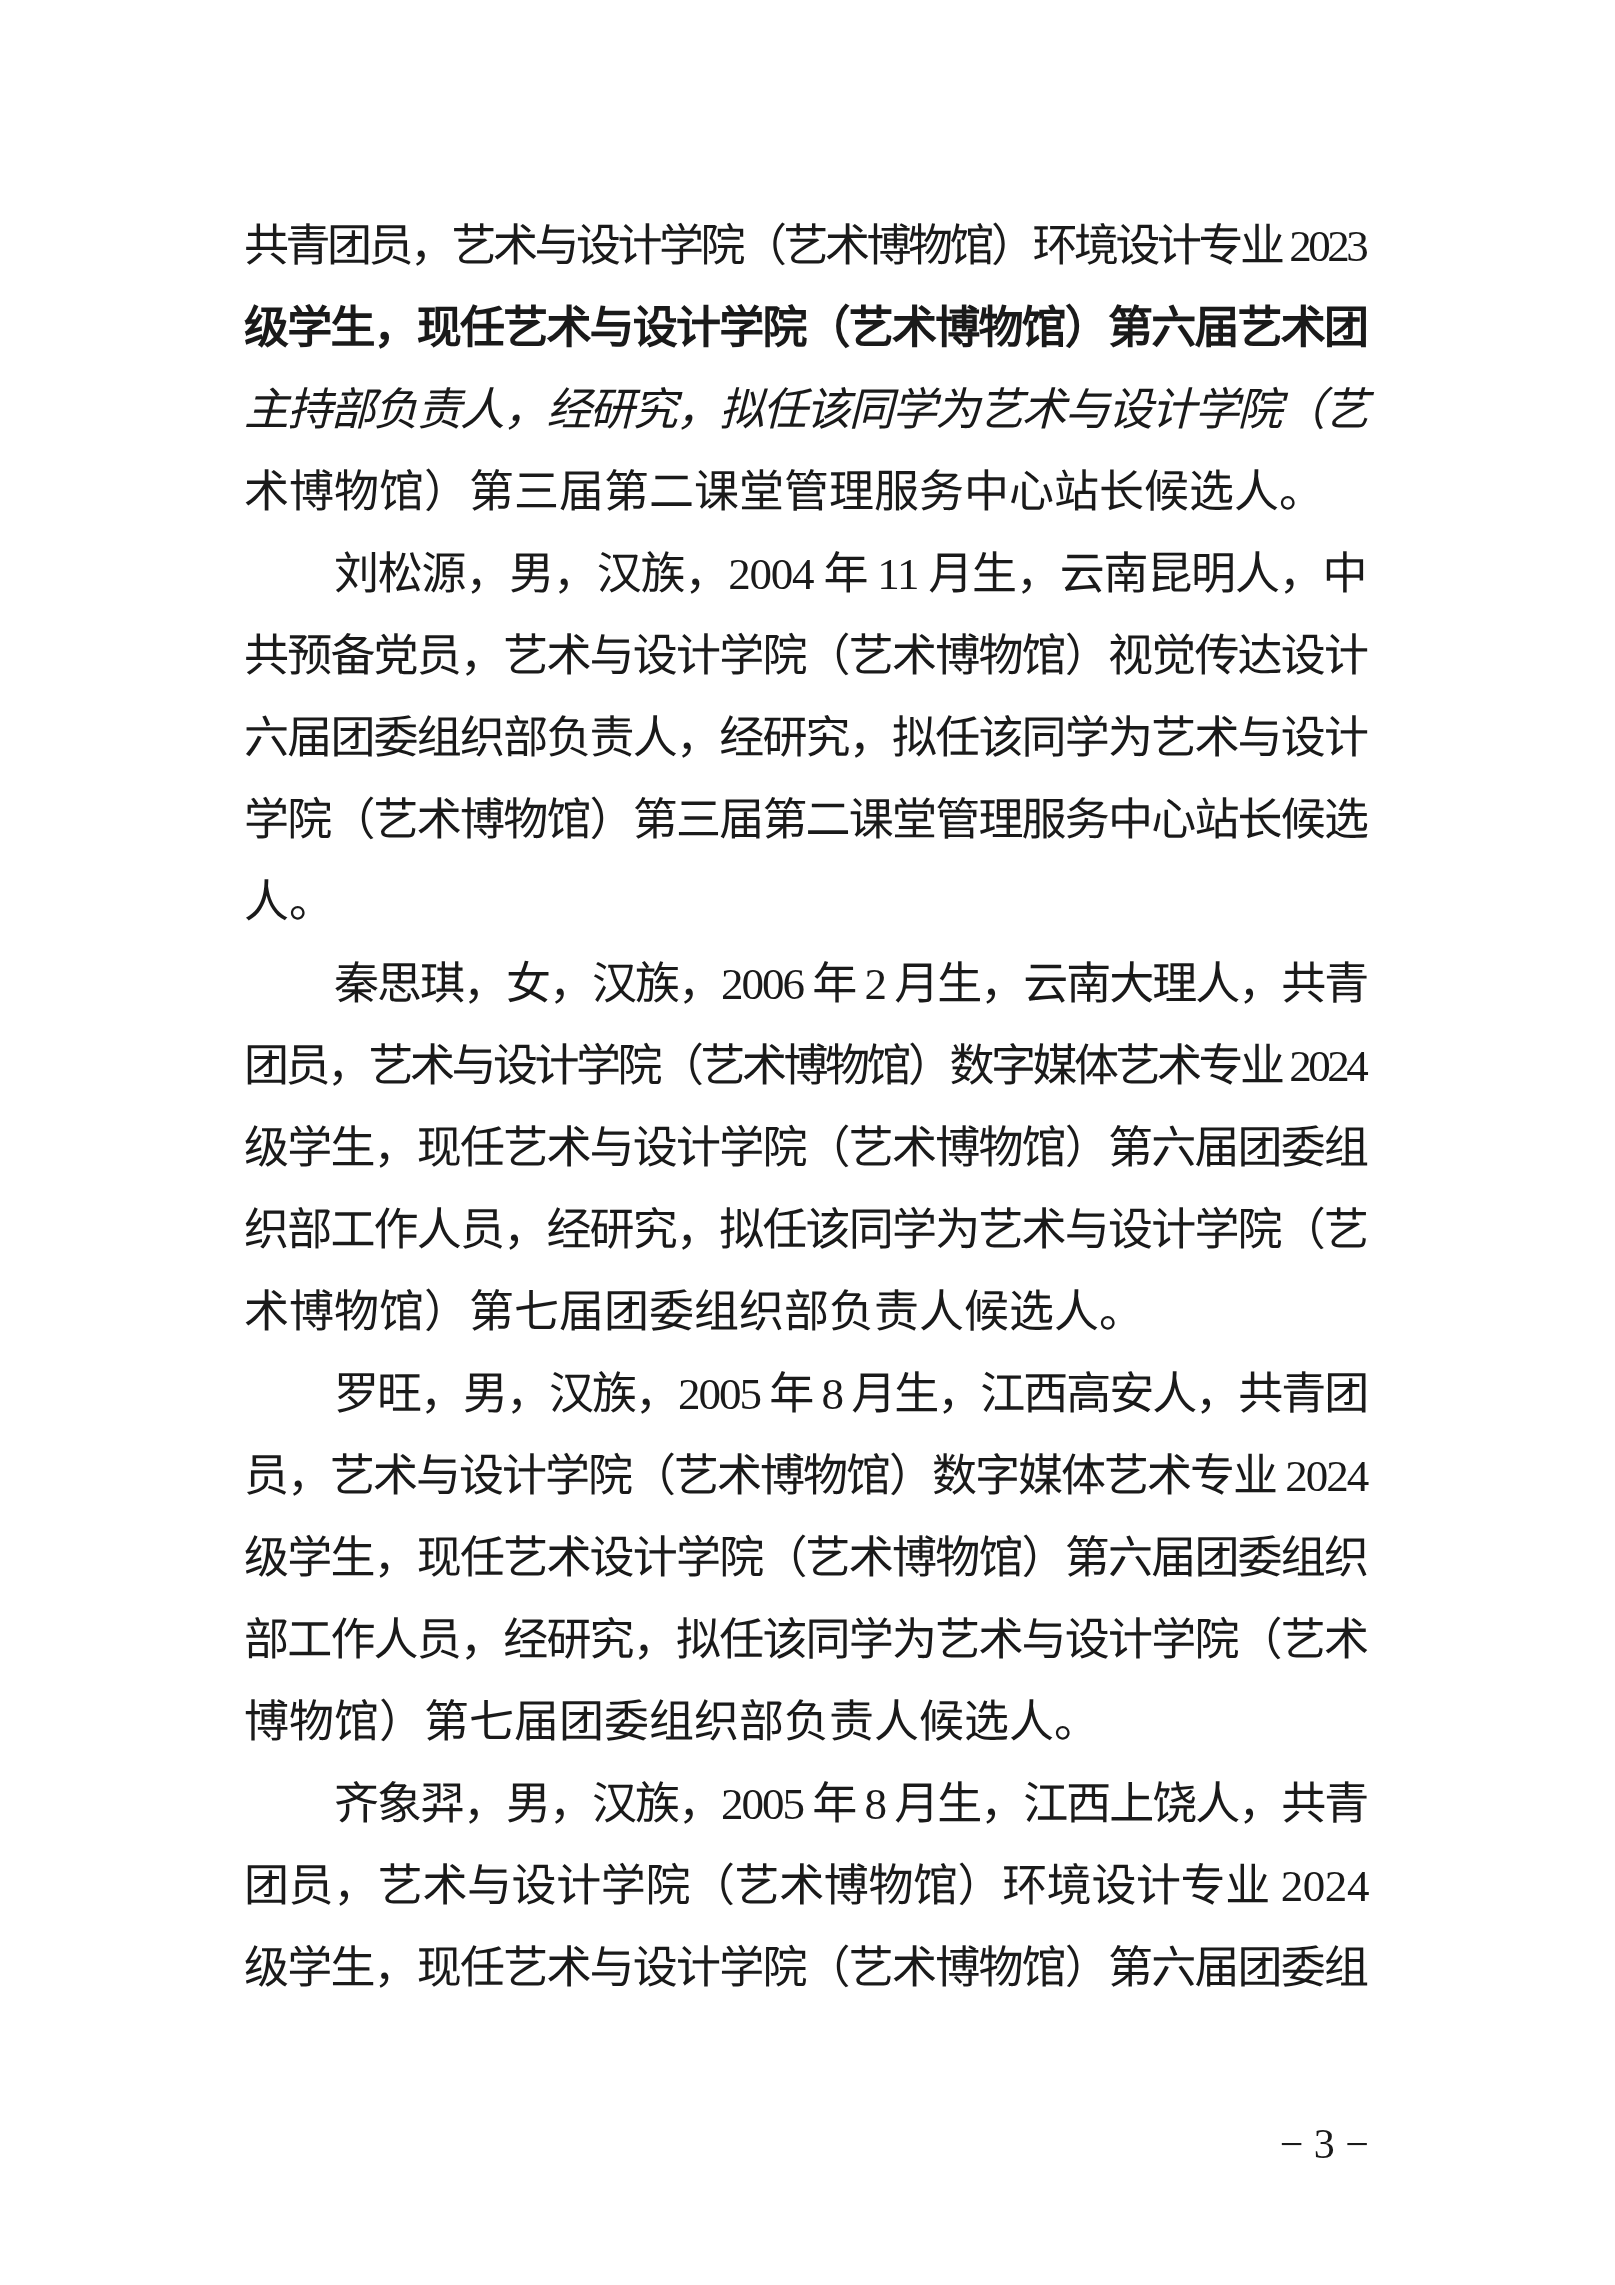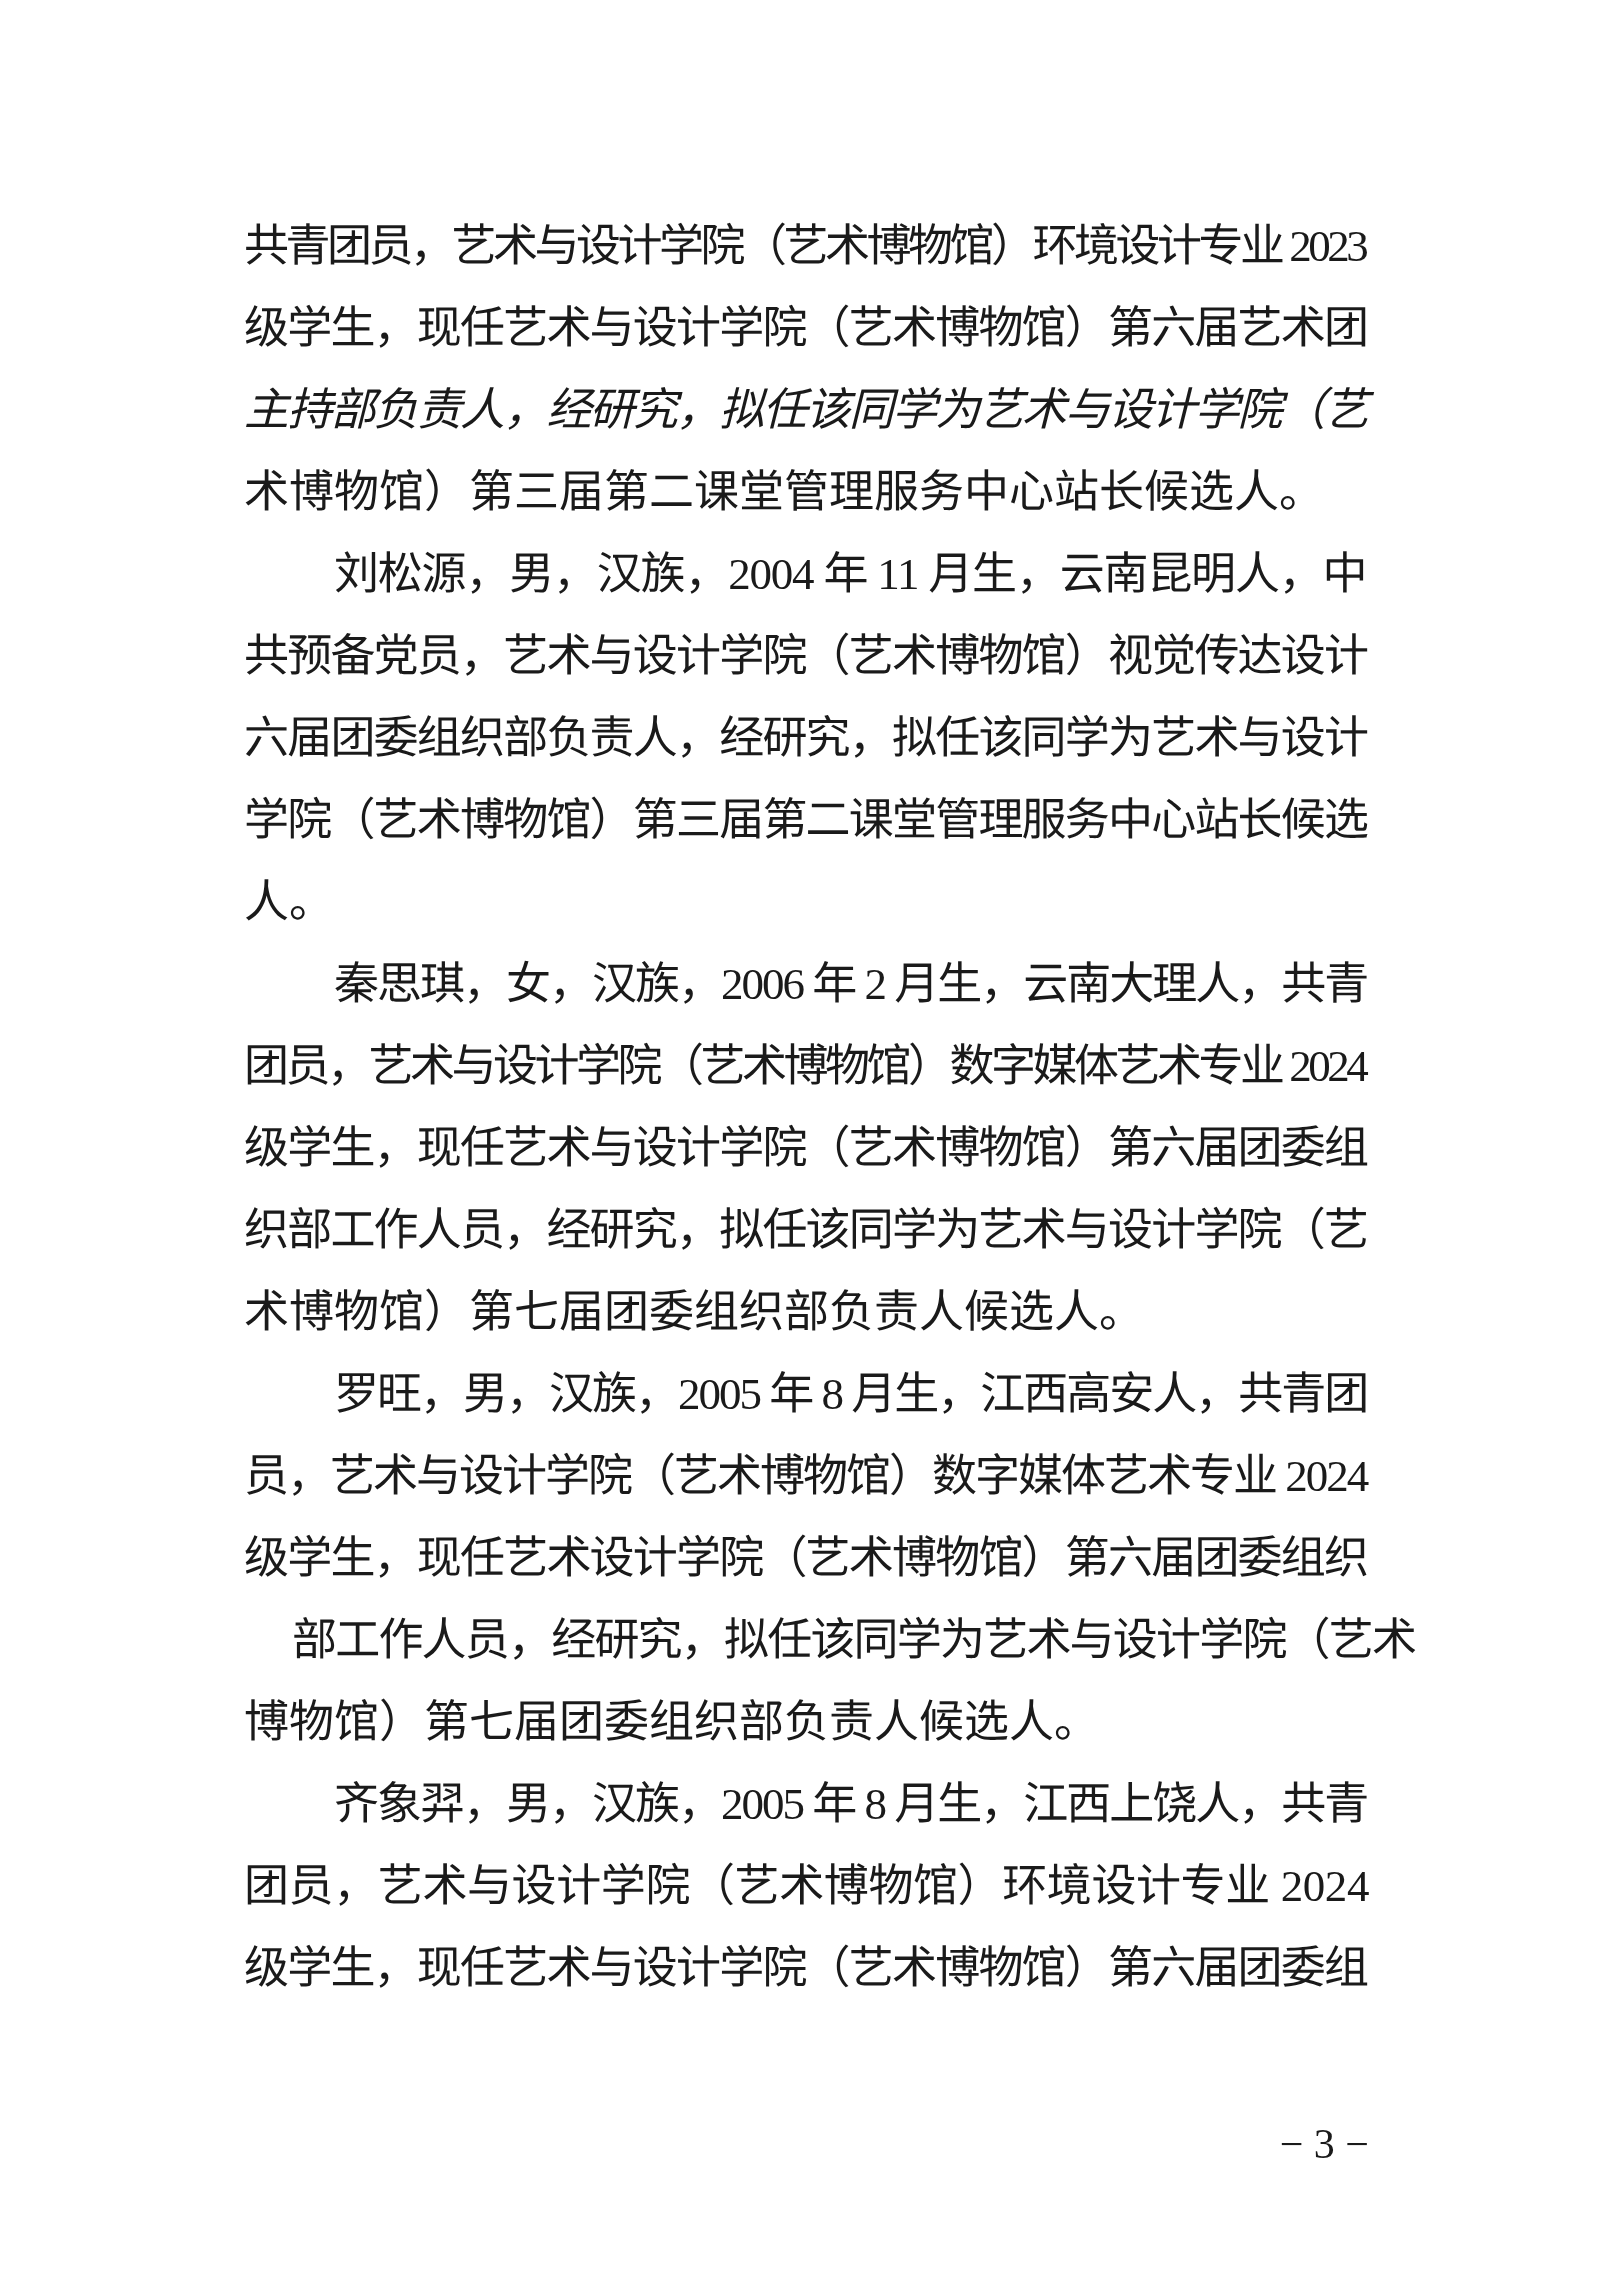"级学生，现任艺术与设计学院（艺术博物馆）第六届艺术团" div.line { font-weight: none -> bold }
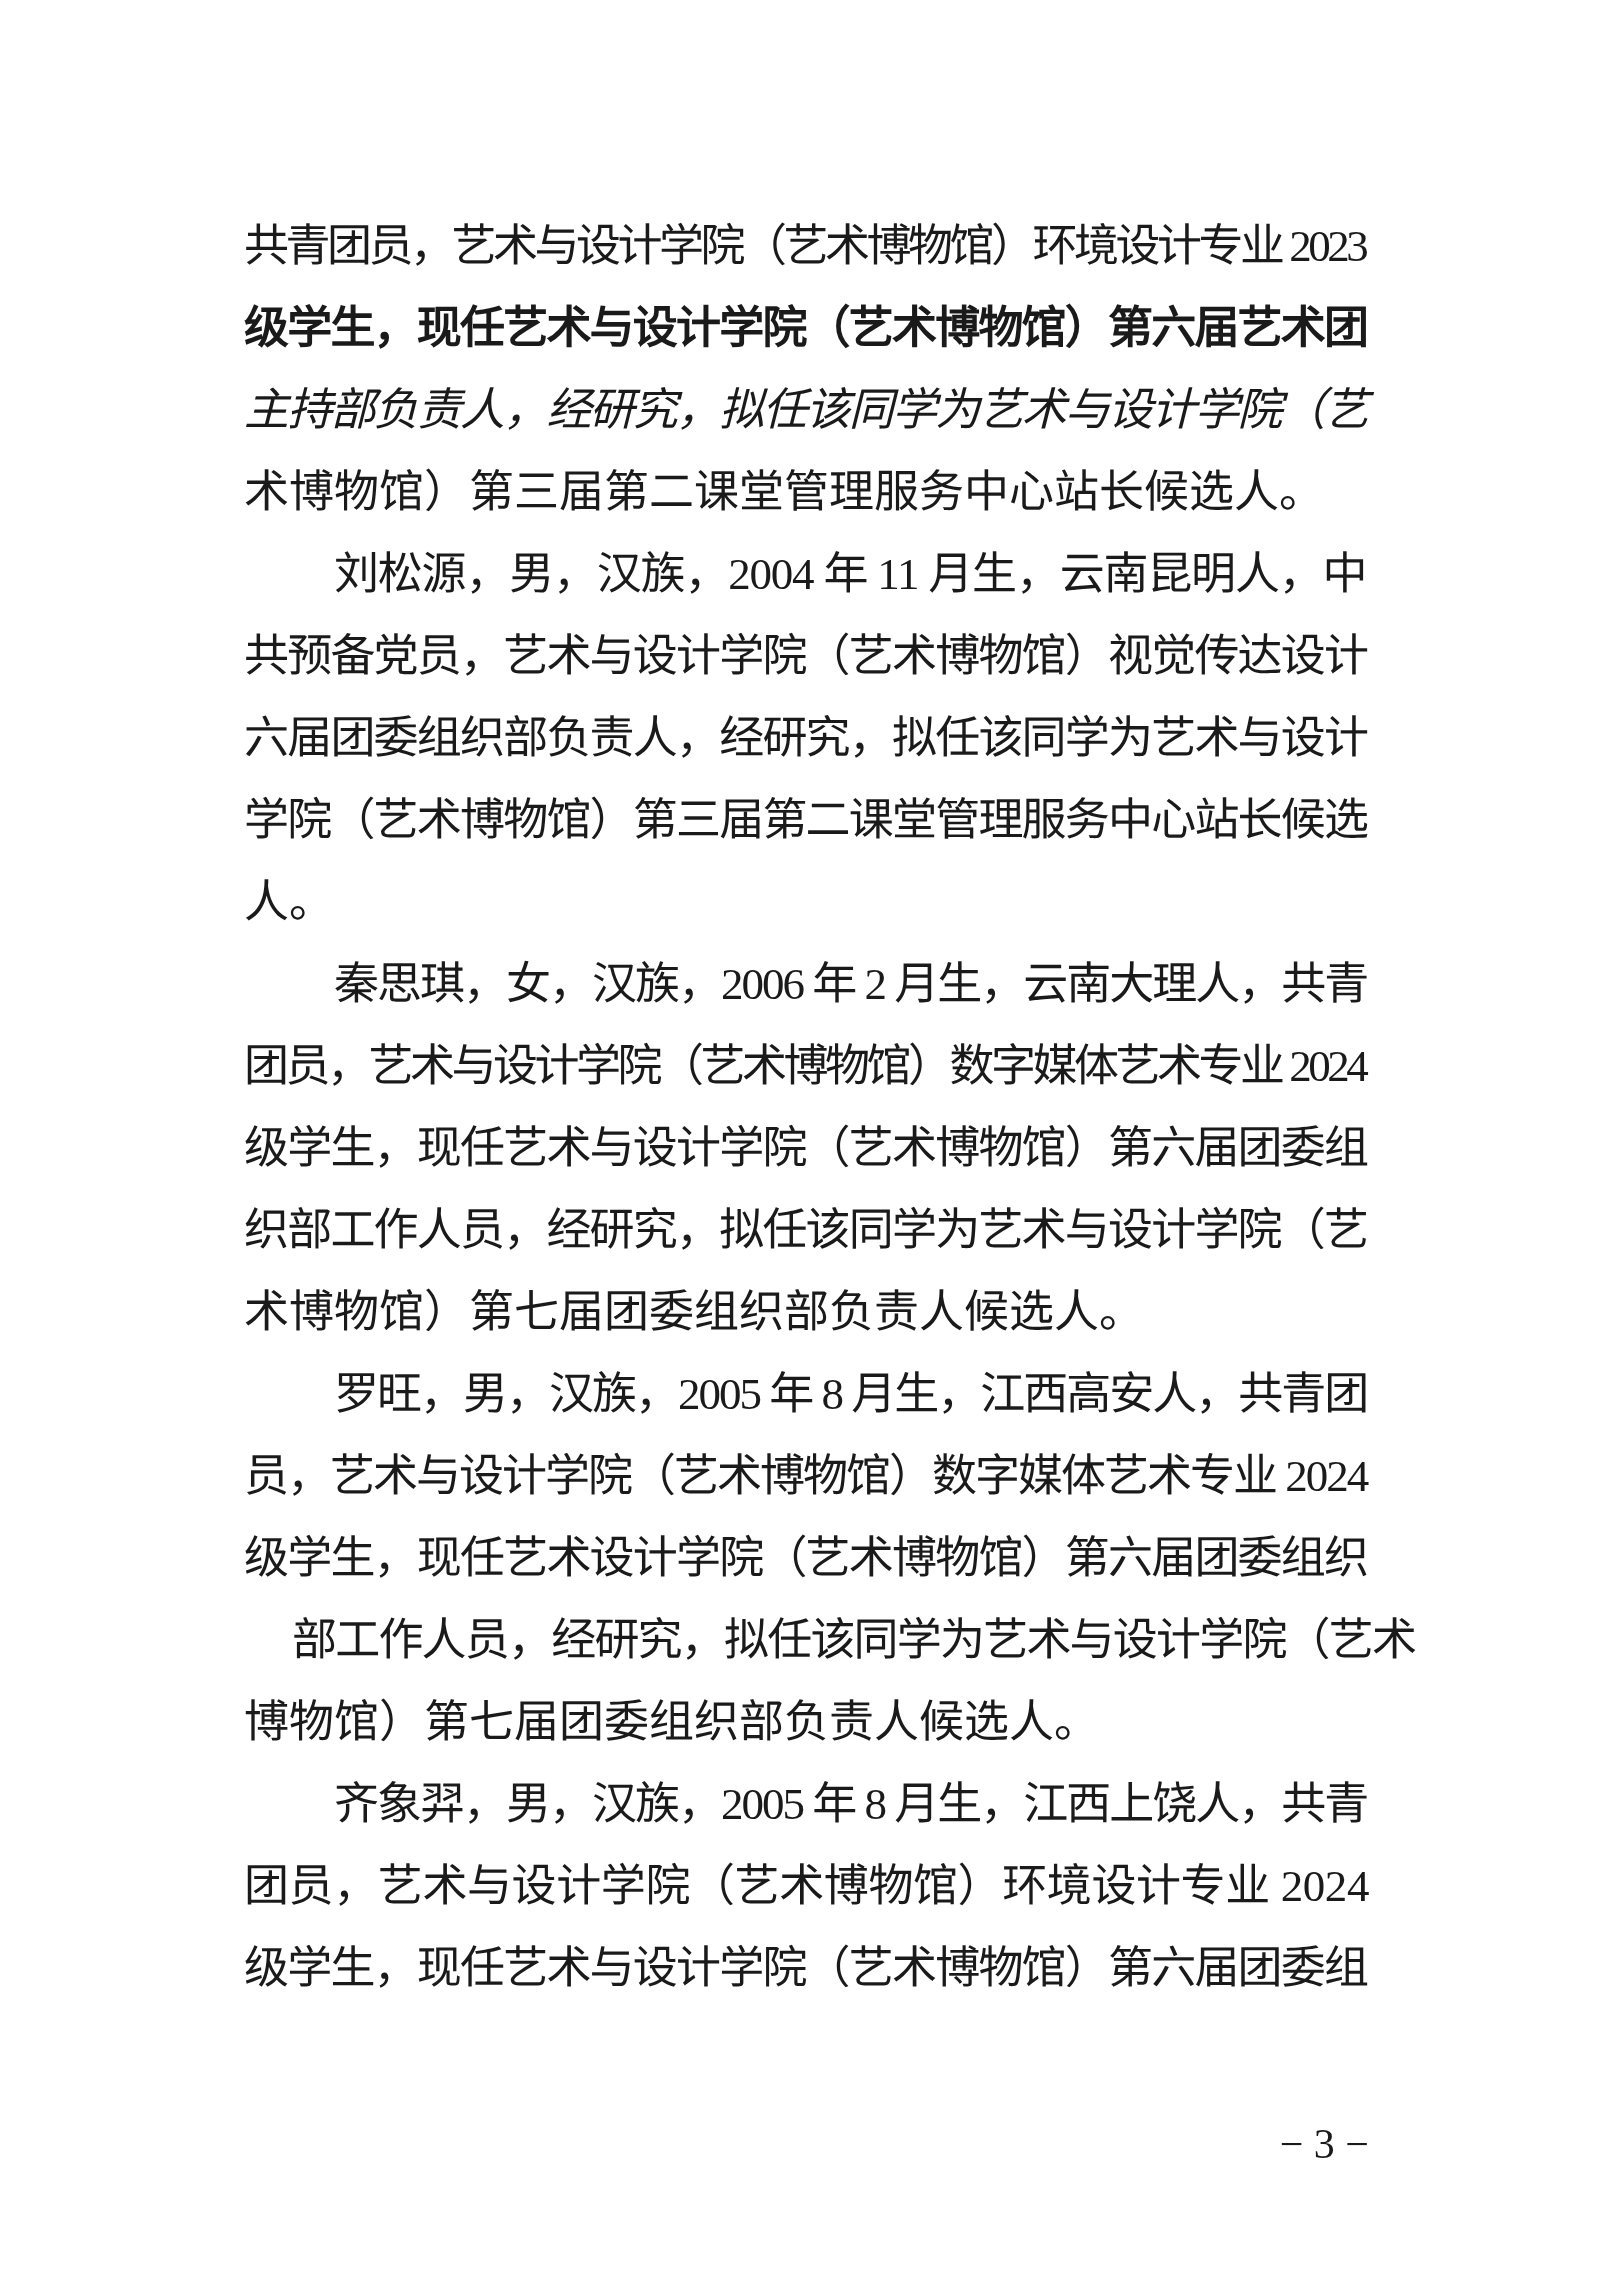"部工作人员，经研究，拟任该同学为艺术与设计学院（艺术" div.line { margin-left: 48px -> none }
